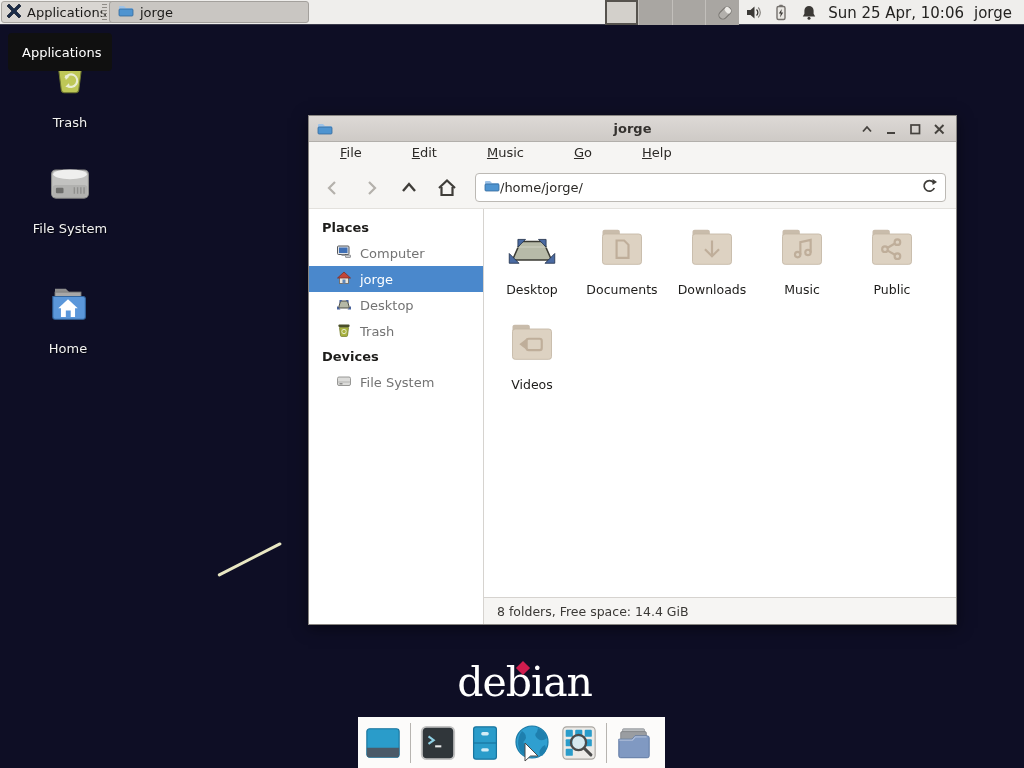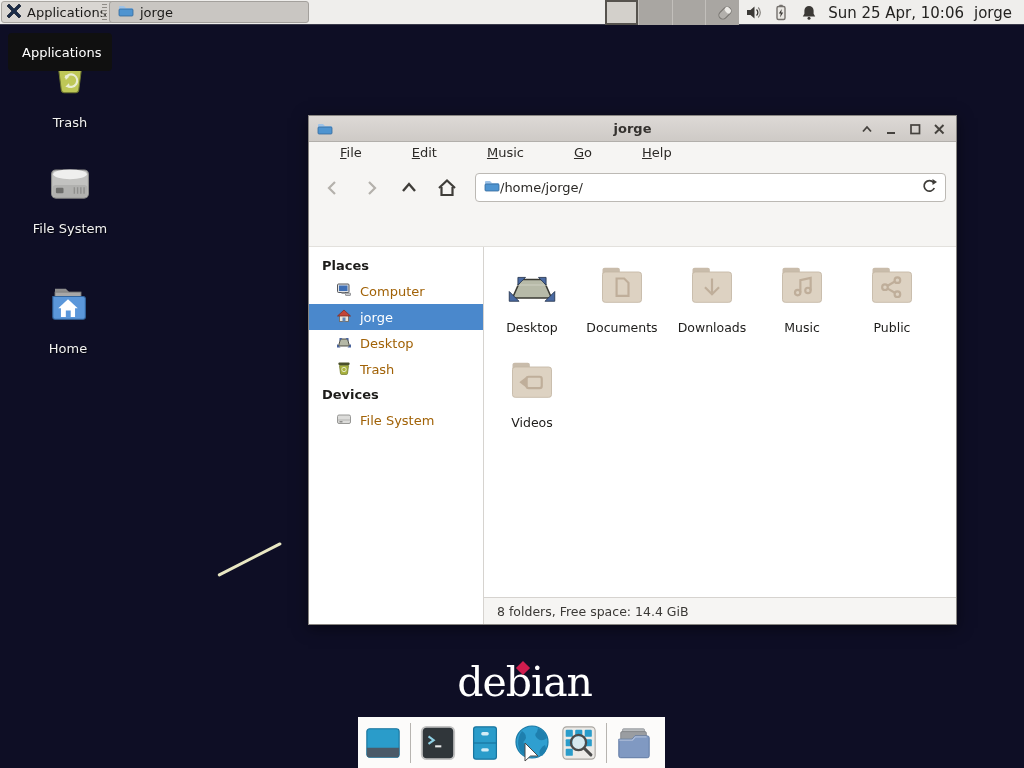"Places" .win-body { margin-top: 38px -> none }
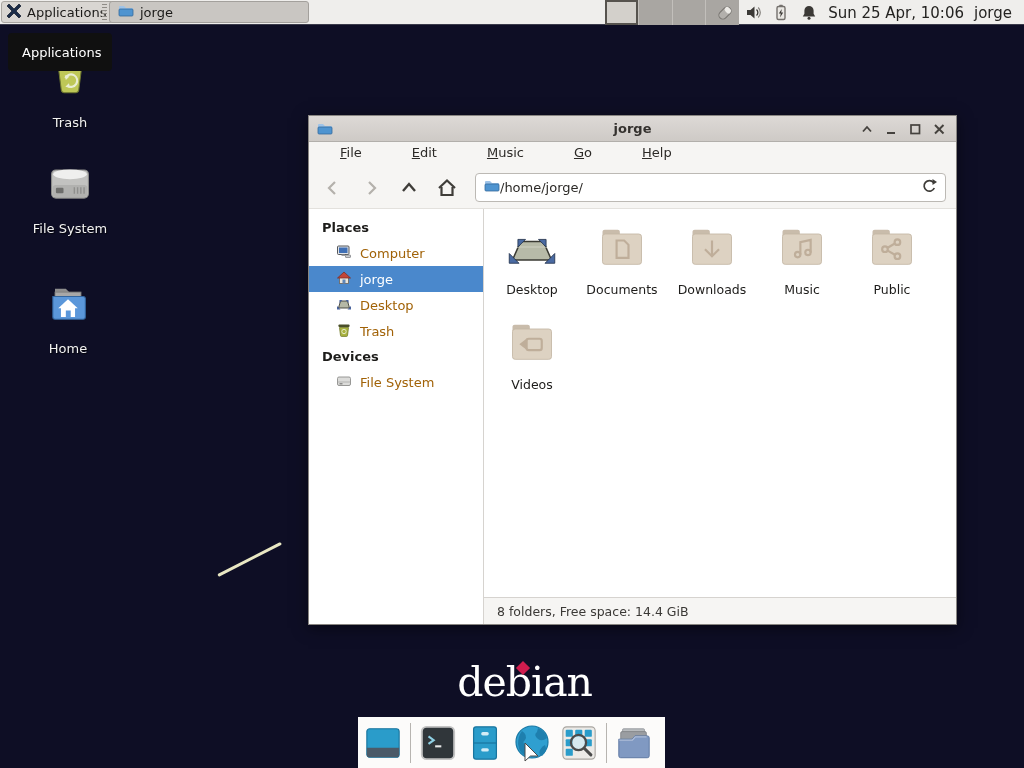"Computer" .side-item { color: #a16207 -> #737373 }
